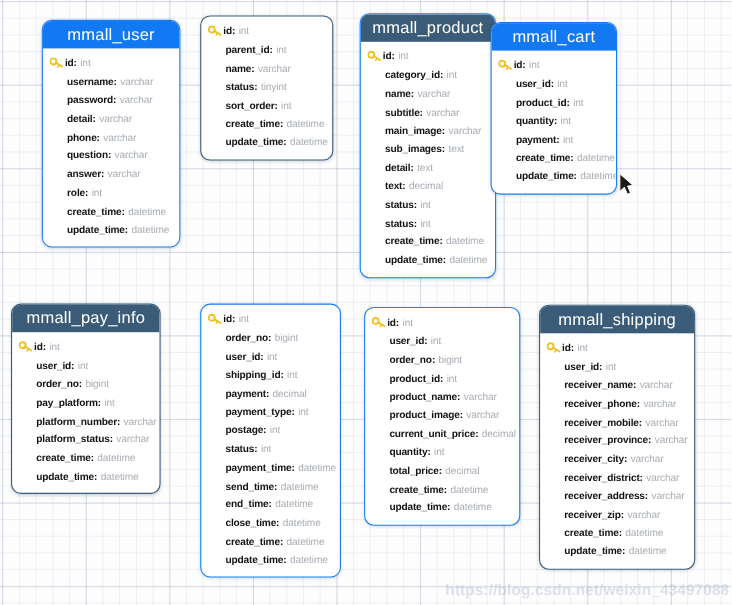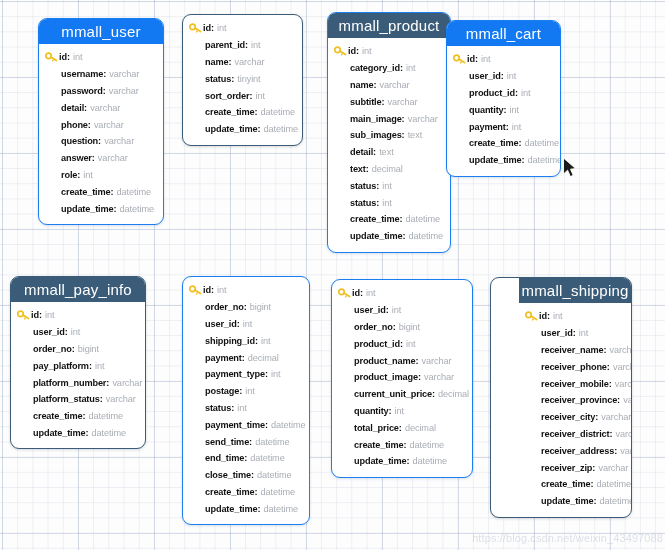"mmall_shipping" div.entity { padding-left: 28px -> none }
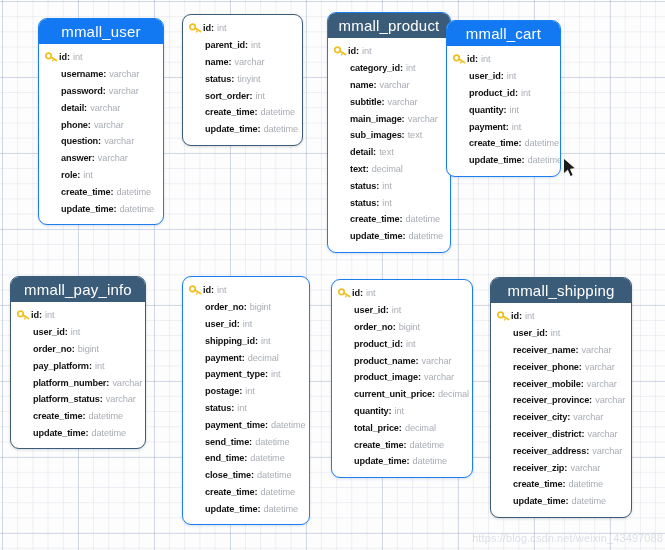"https://blog.csdn.net/weixin_43497088" #watermark { font-size: 11px -> 14px; font-weight: none -> bold }
